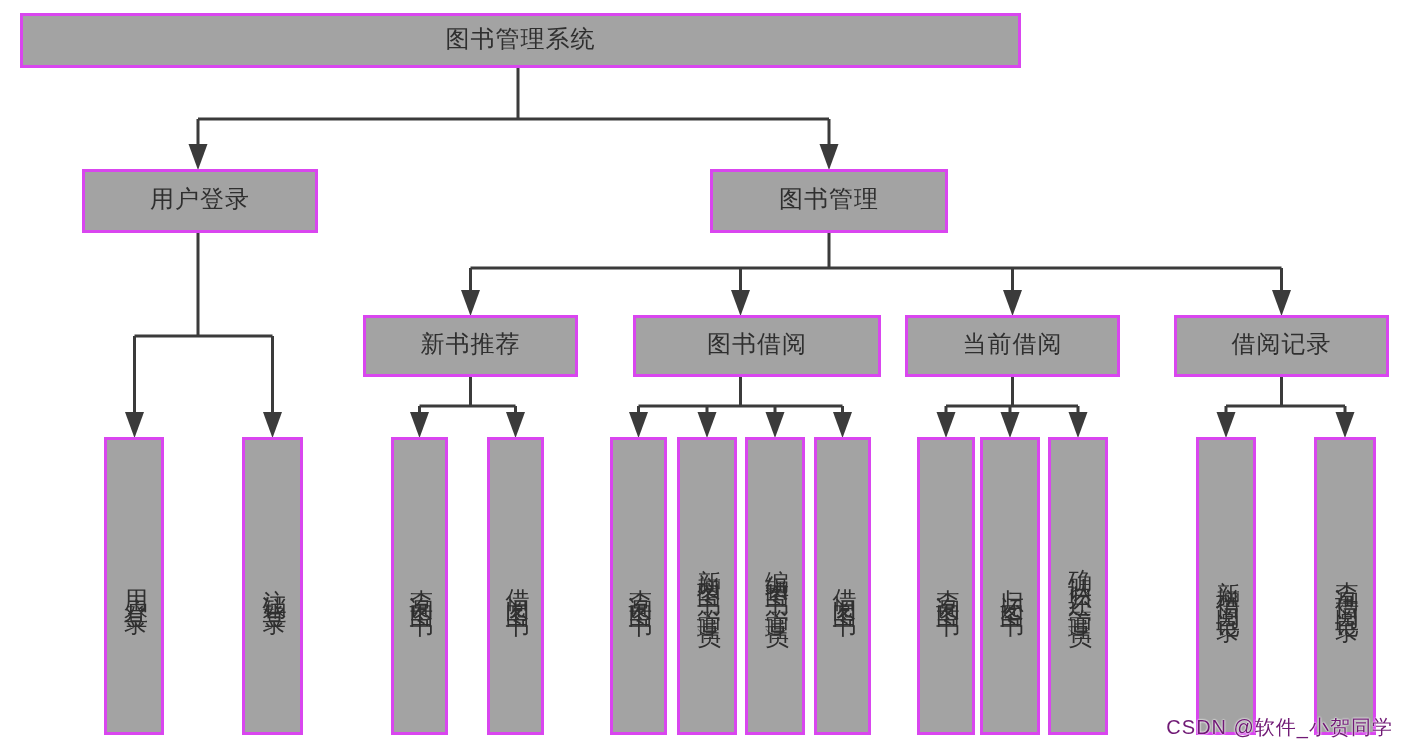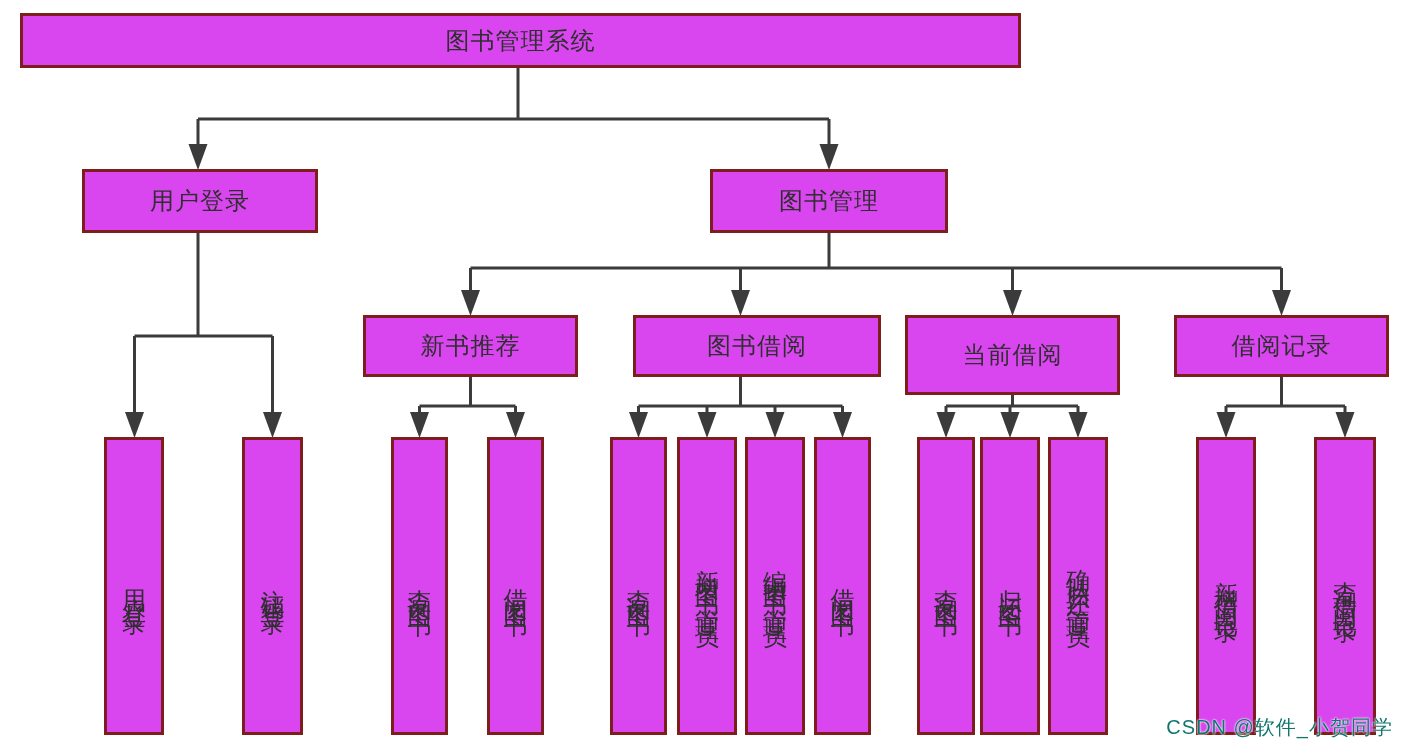"图书管理系统" .node { background: #d946ef -> #a3a3a3; border: 3px solid #7f1d1d -> 3px solid #d946ef; font-family: none -> Liberation Mono, monospace }
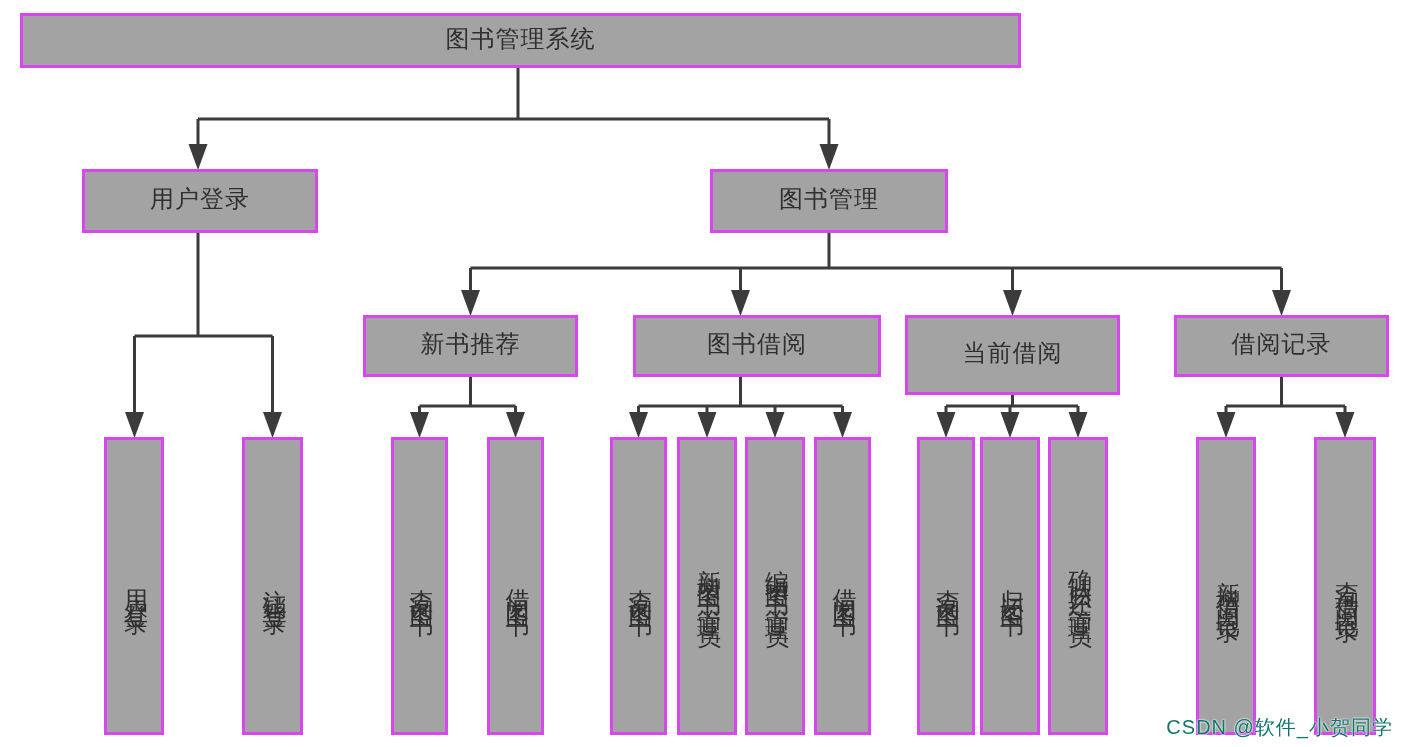"当前借阅" div.node { height: 80px -> 62px }
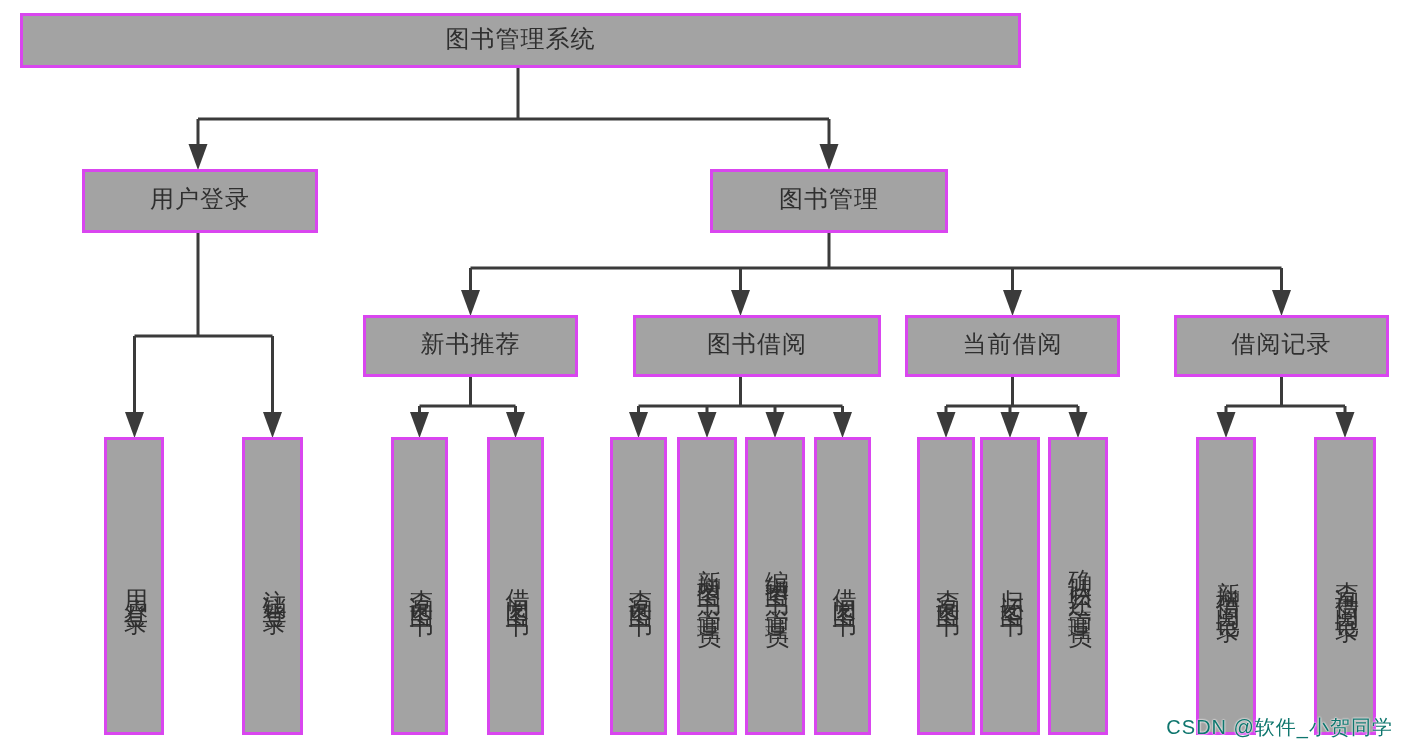"CSDN @软件_小贺同学" .watermark { color: #0f766e -> #701a75 }
